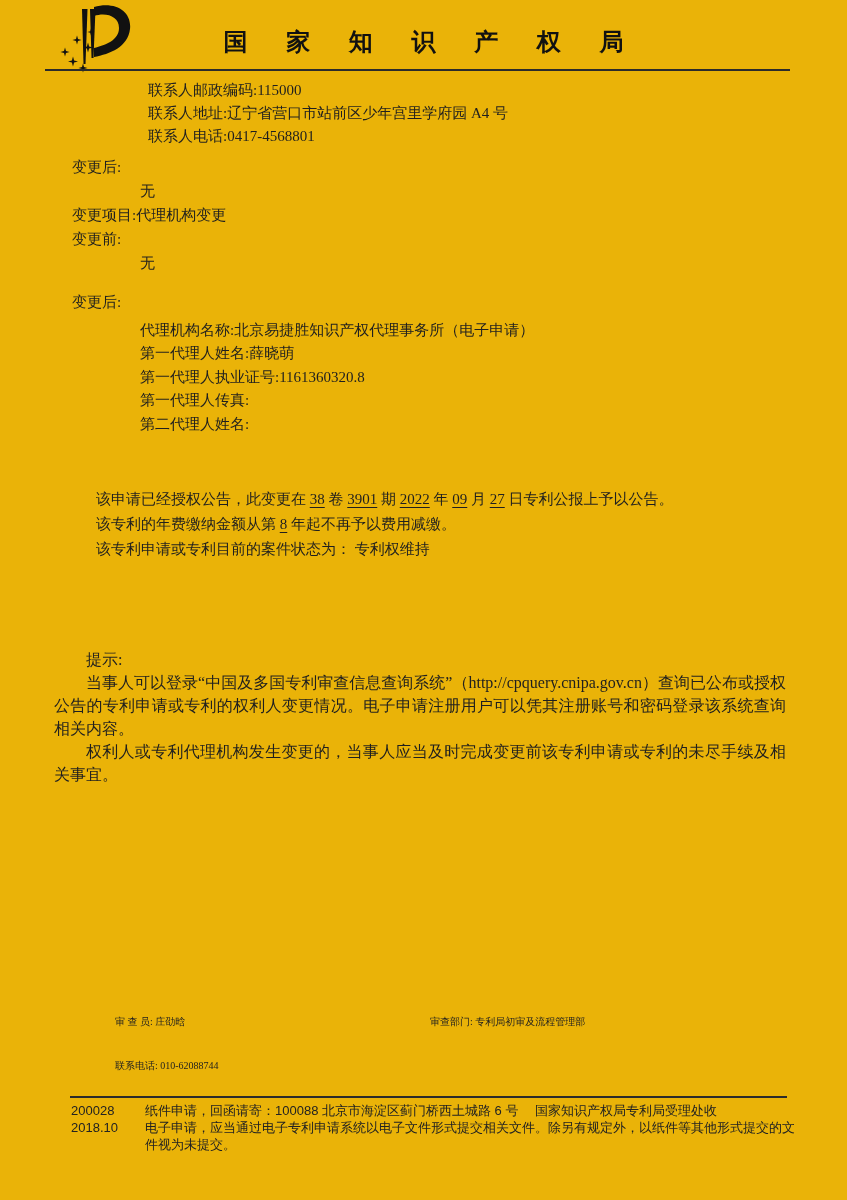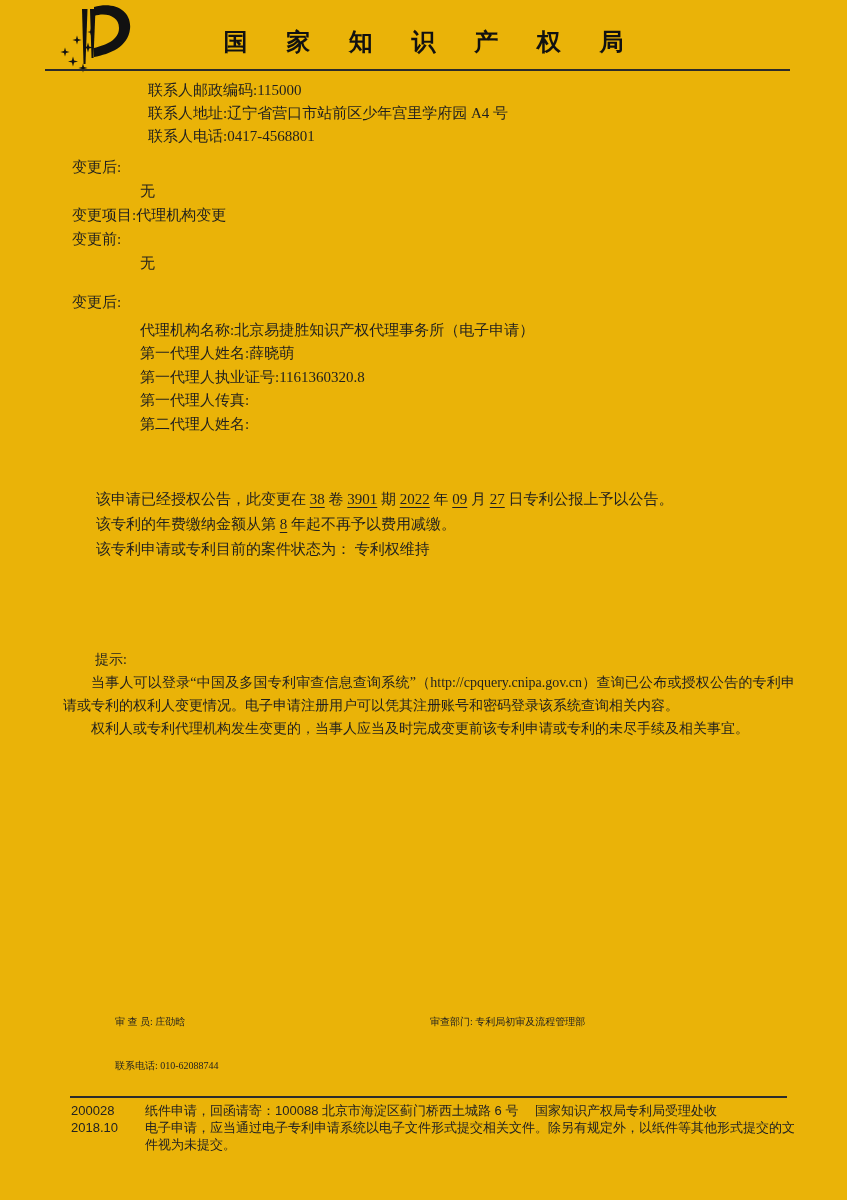"提示:" .notice-block { font-size: 14px -> 16px; left: 63px -> 54px }
